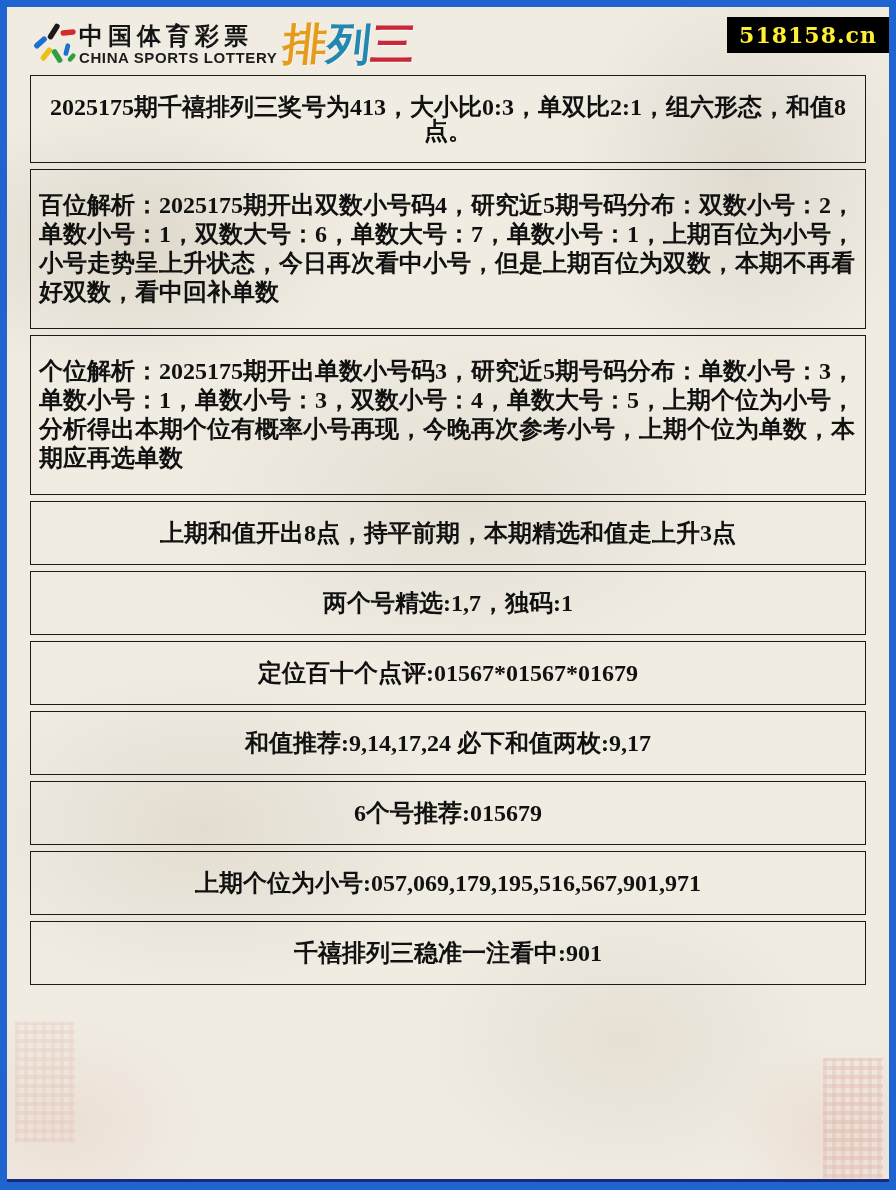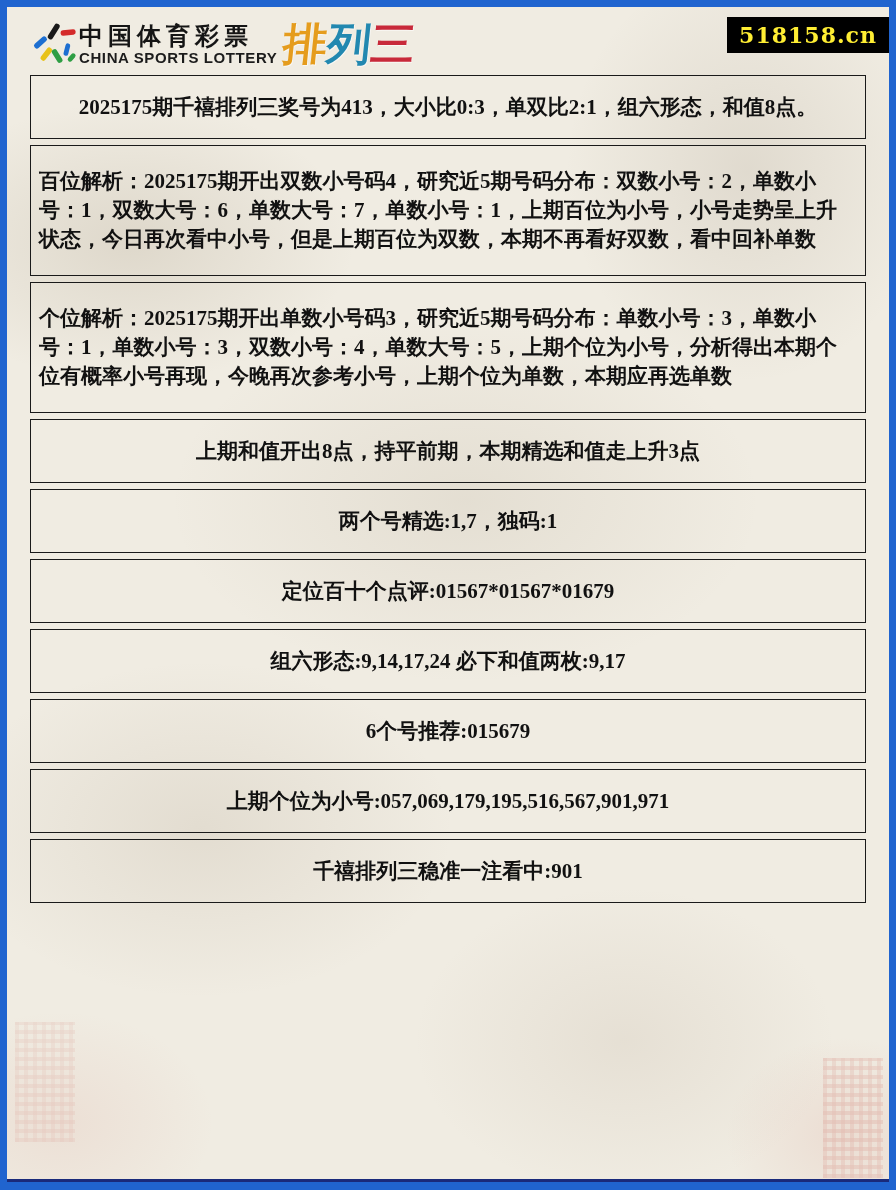"2025175期千禧排列三奖号为413，大小比0:3，单双比2:1，组六形态，和" .box { font-size: 21px -> 24px }
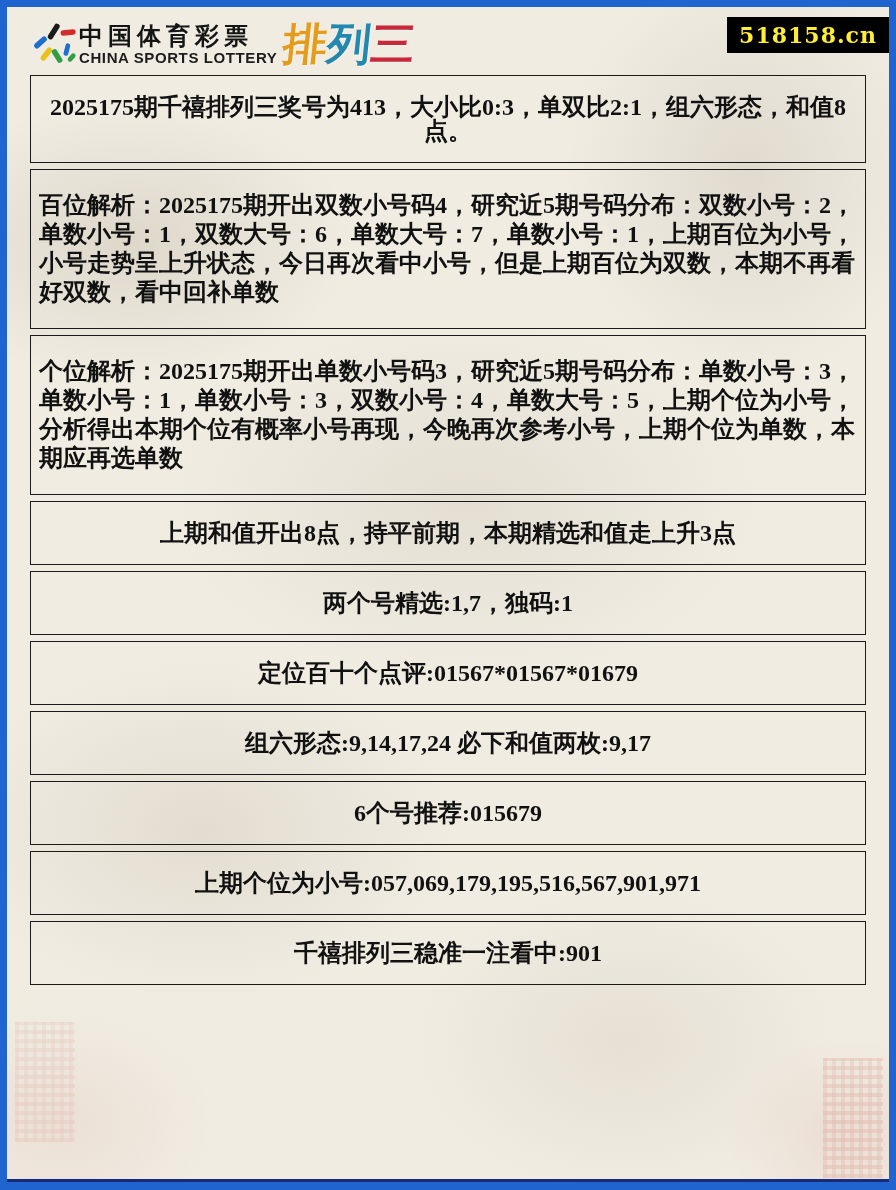"组六形态:9,14,17,24 必下和值两枚:9,17" p { text: 组六形态:9,14,17,24 -> 和值推荐:9,14,17,24 }
